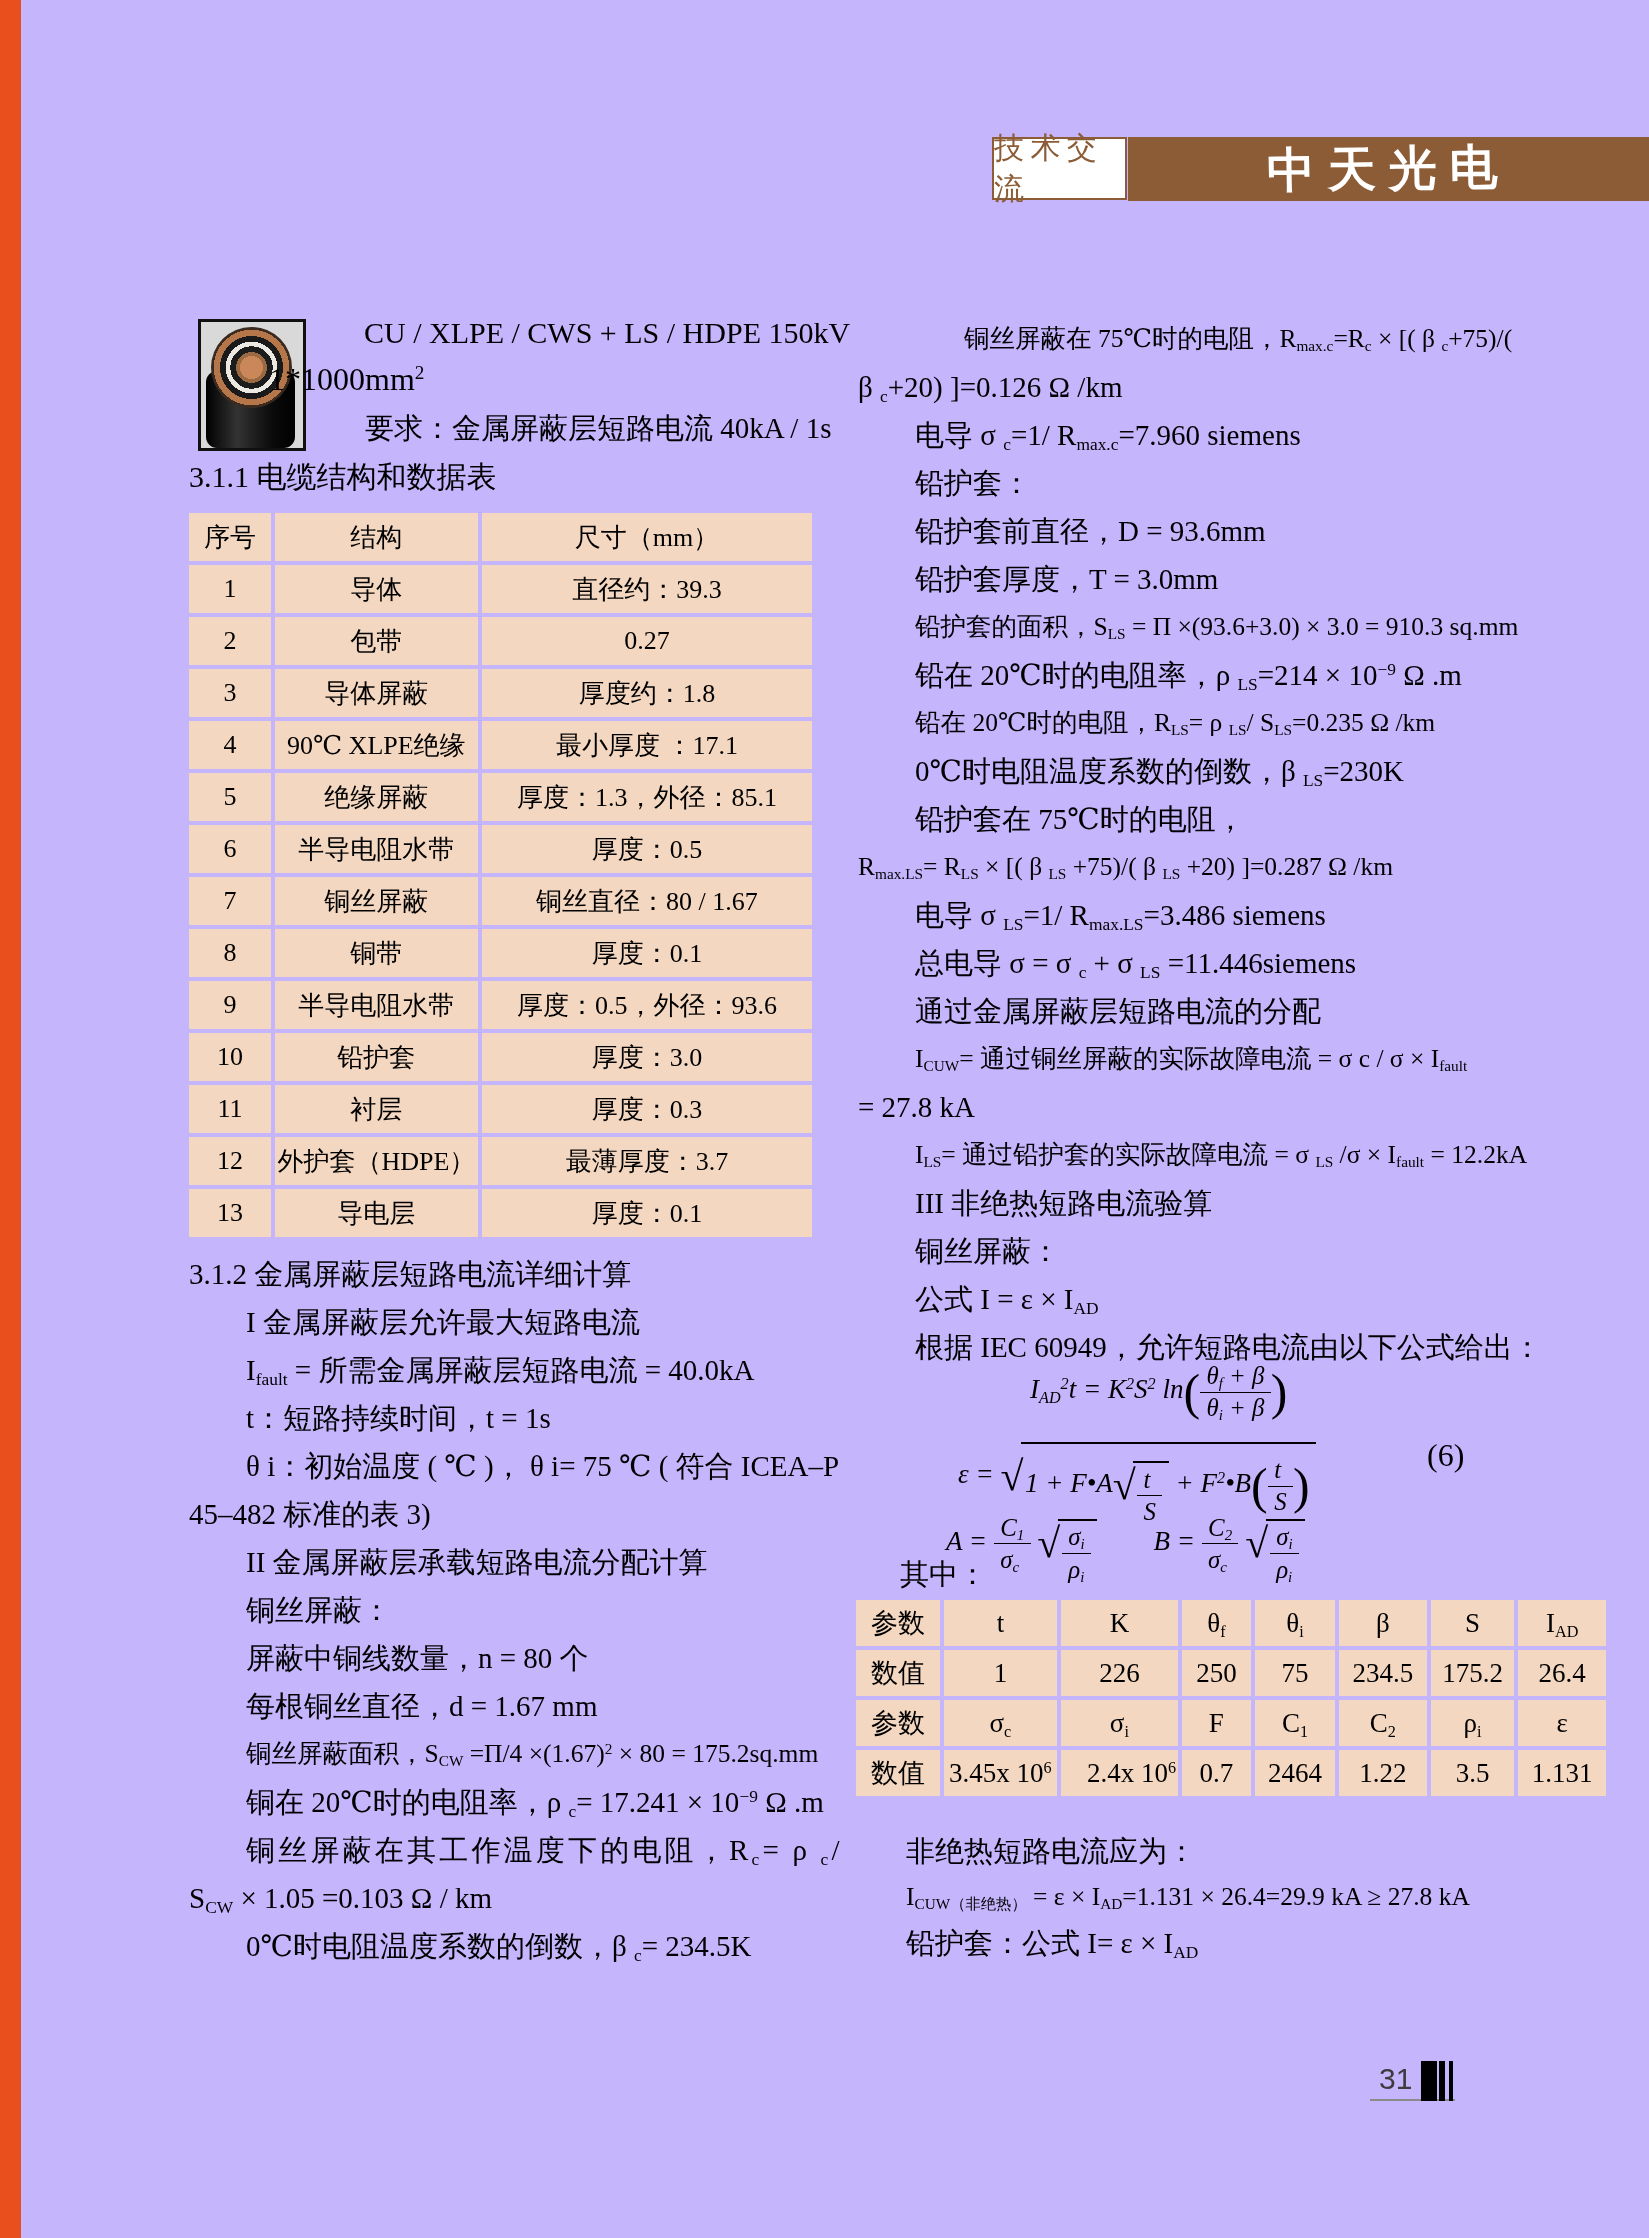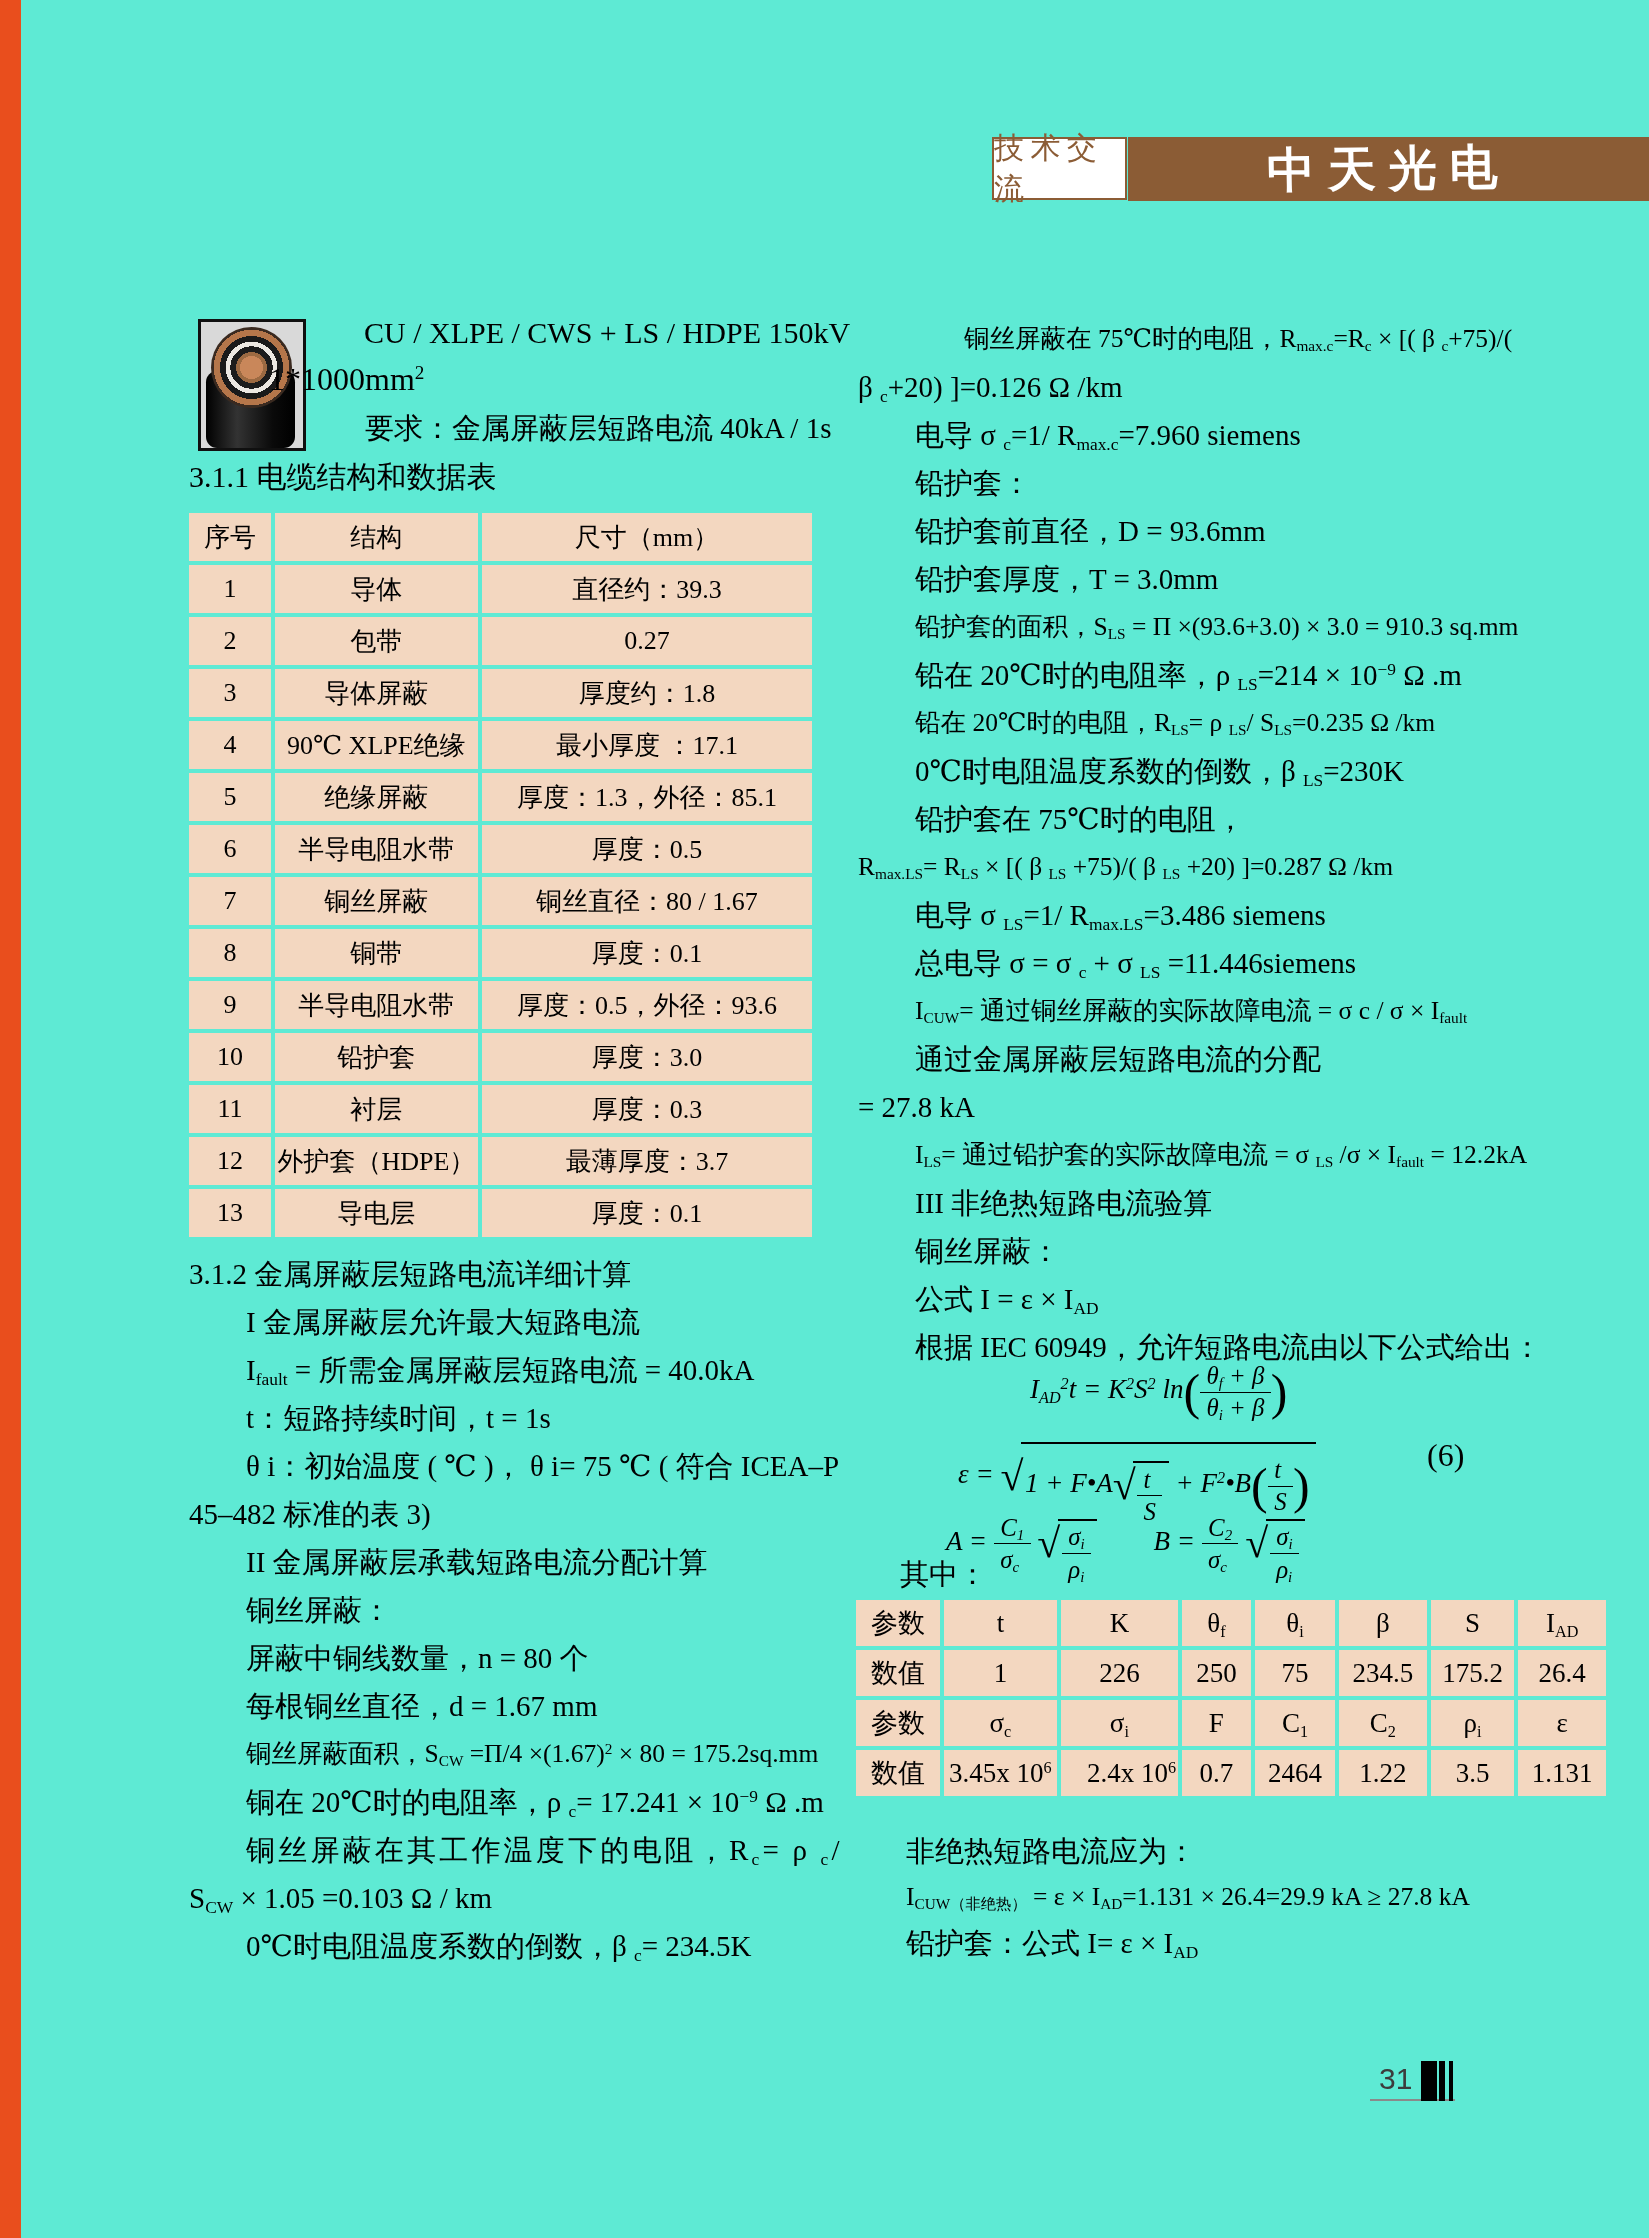"技术交流" .page { background: #5eead4 -> #c4b5fd }
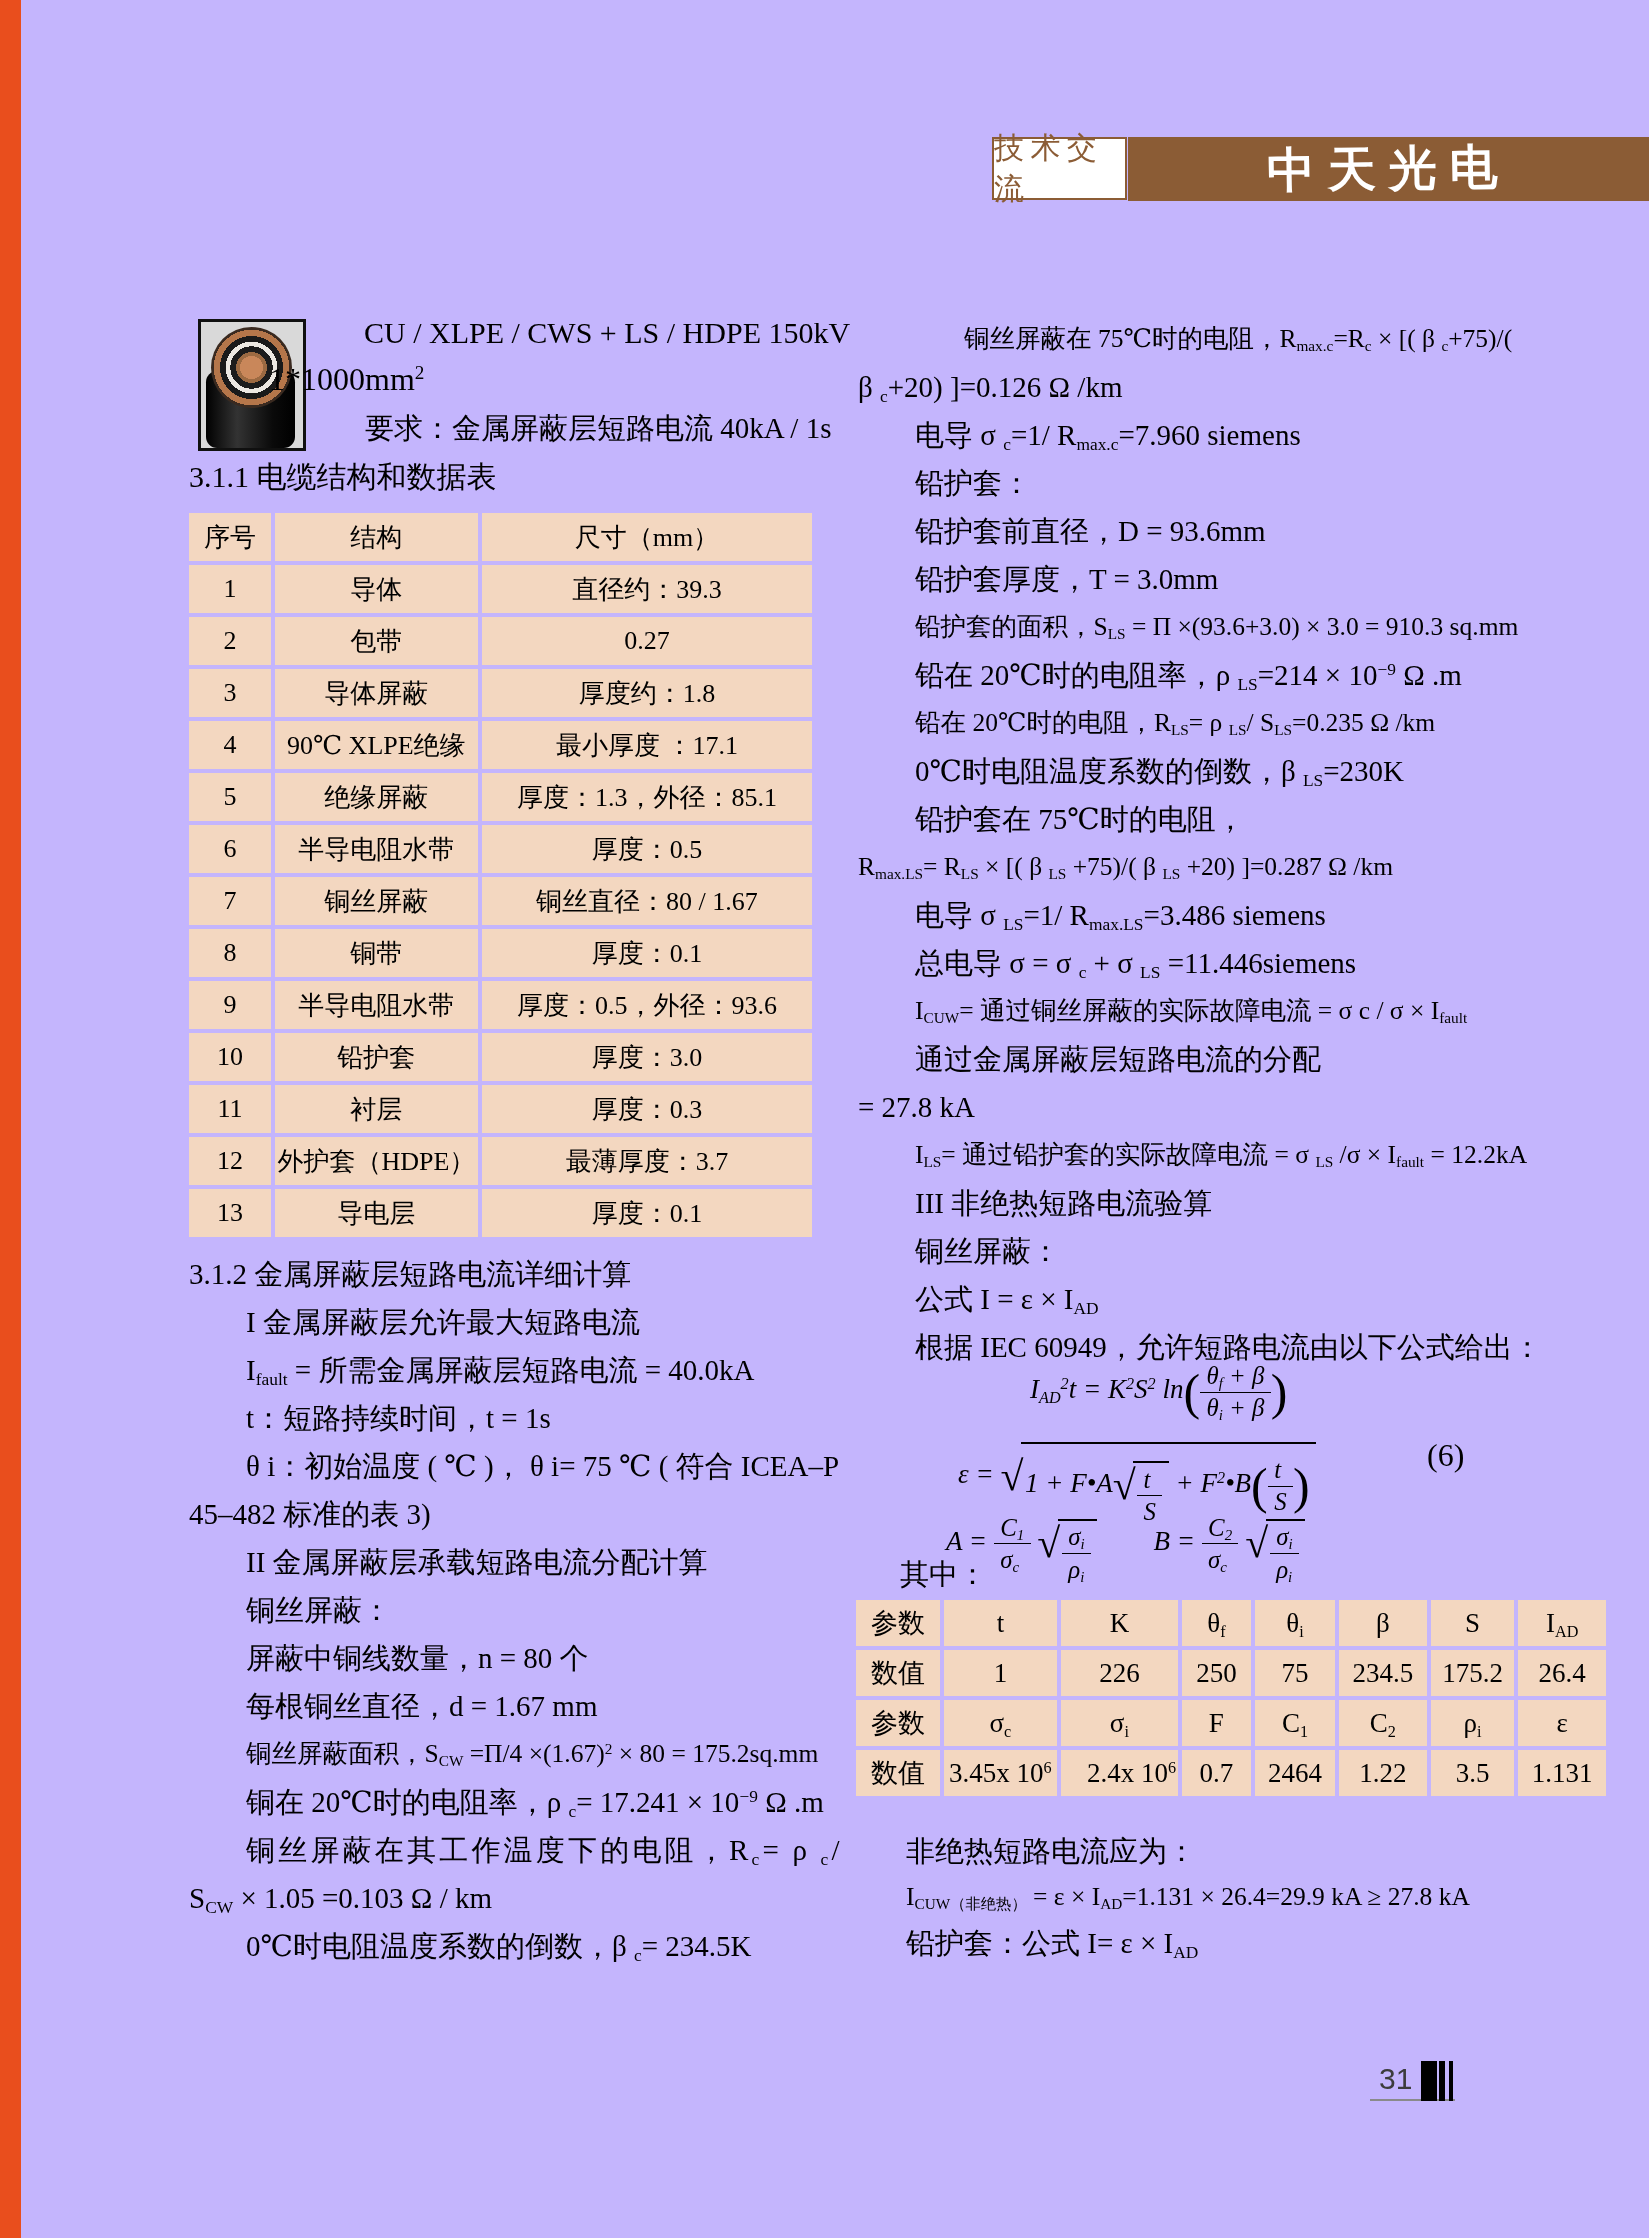"ICUW= 通过铜丝屏蔽的实际故障电流 = σ c" div.line { order: before "通过金属屏蔽层短路电流的分配" -> after "通过金属屏蔽层短路电流的分配" }
